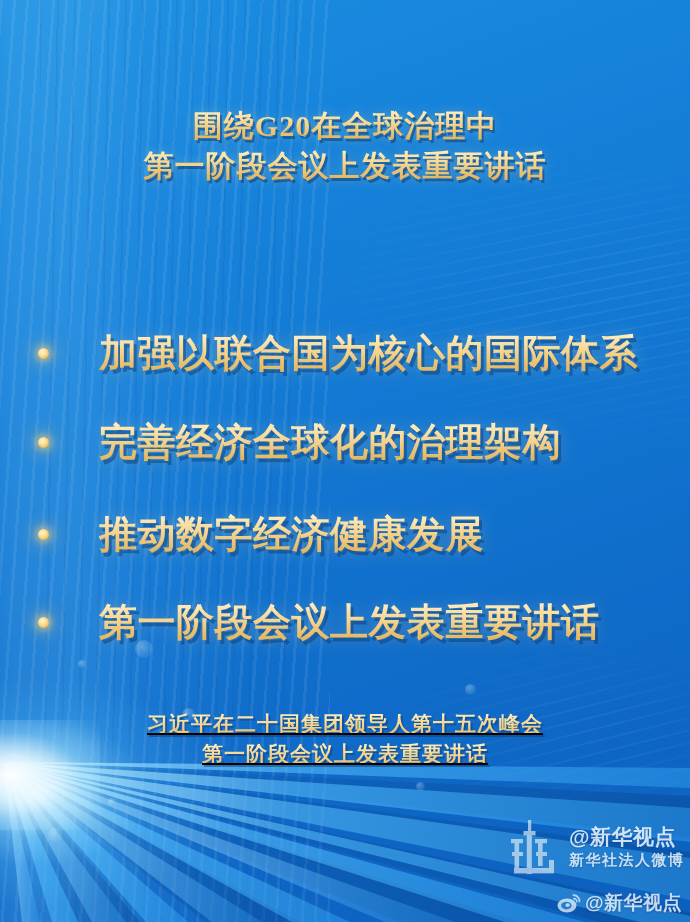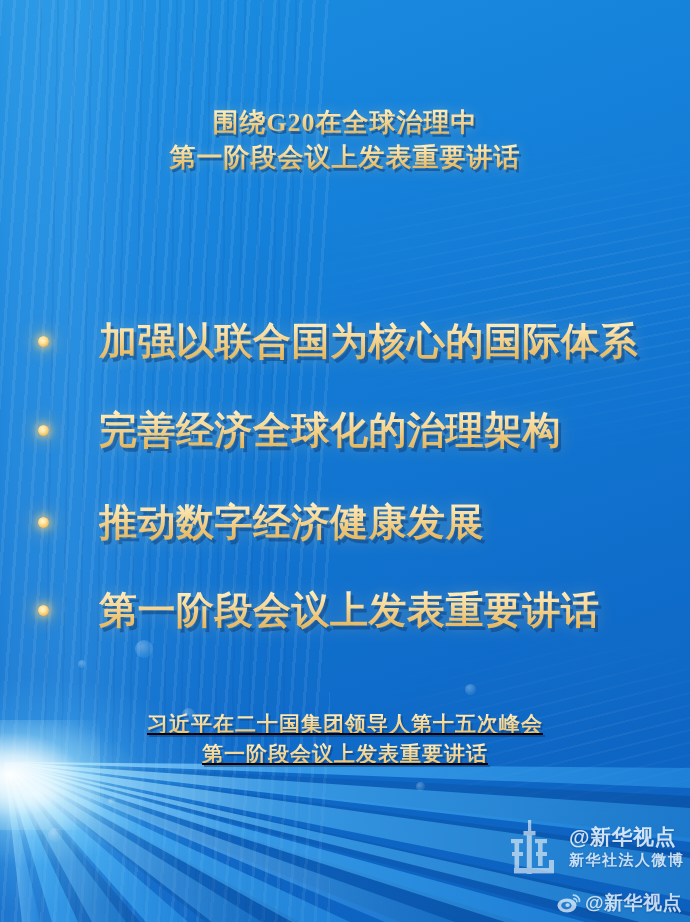"围绕G20在全球治理中" .headline .hl { font-size: 26px -> 30px }
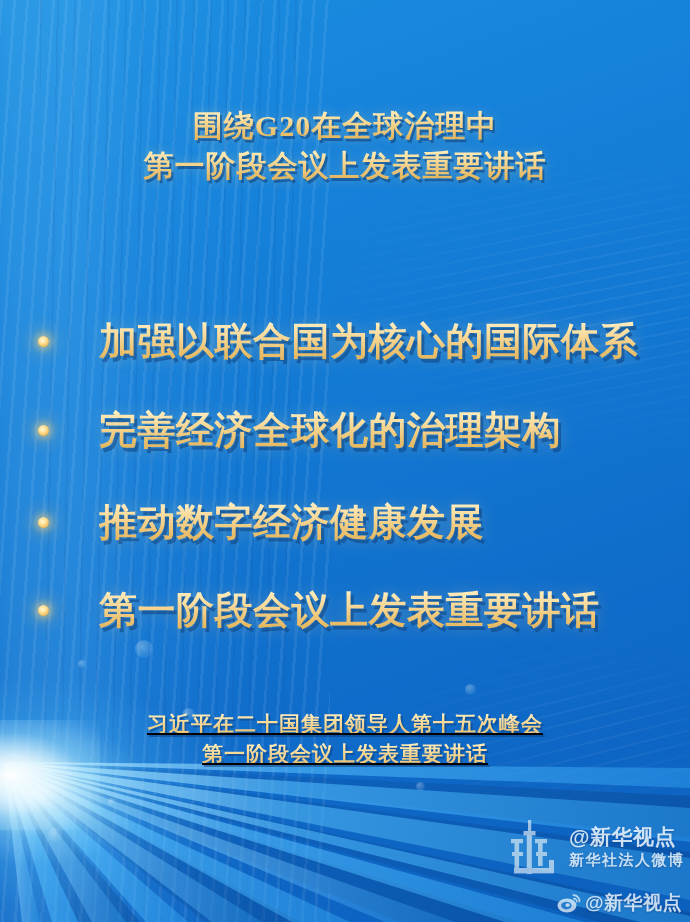"加强以联合国为核心的国际体系" .bullets { top: 300px -> 312px }
